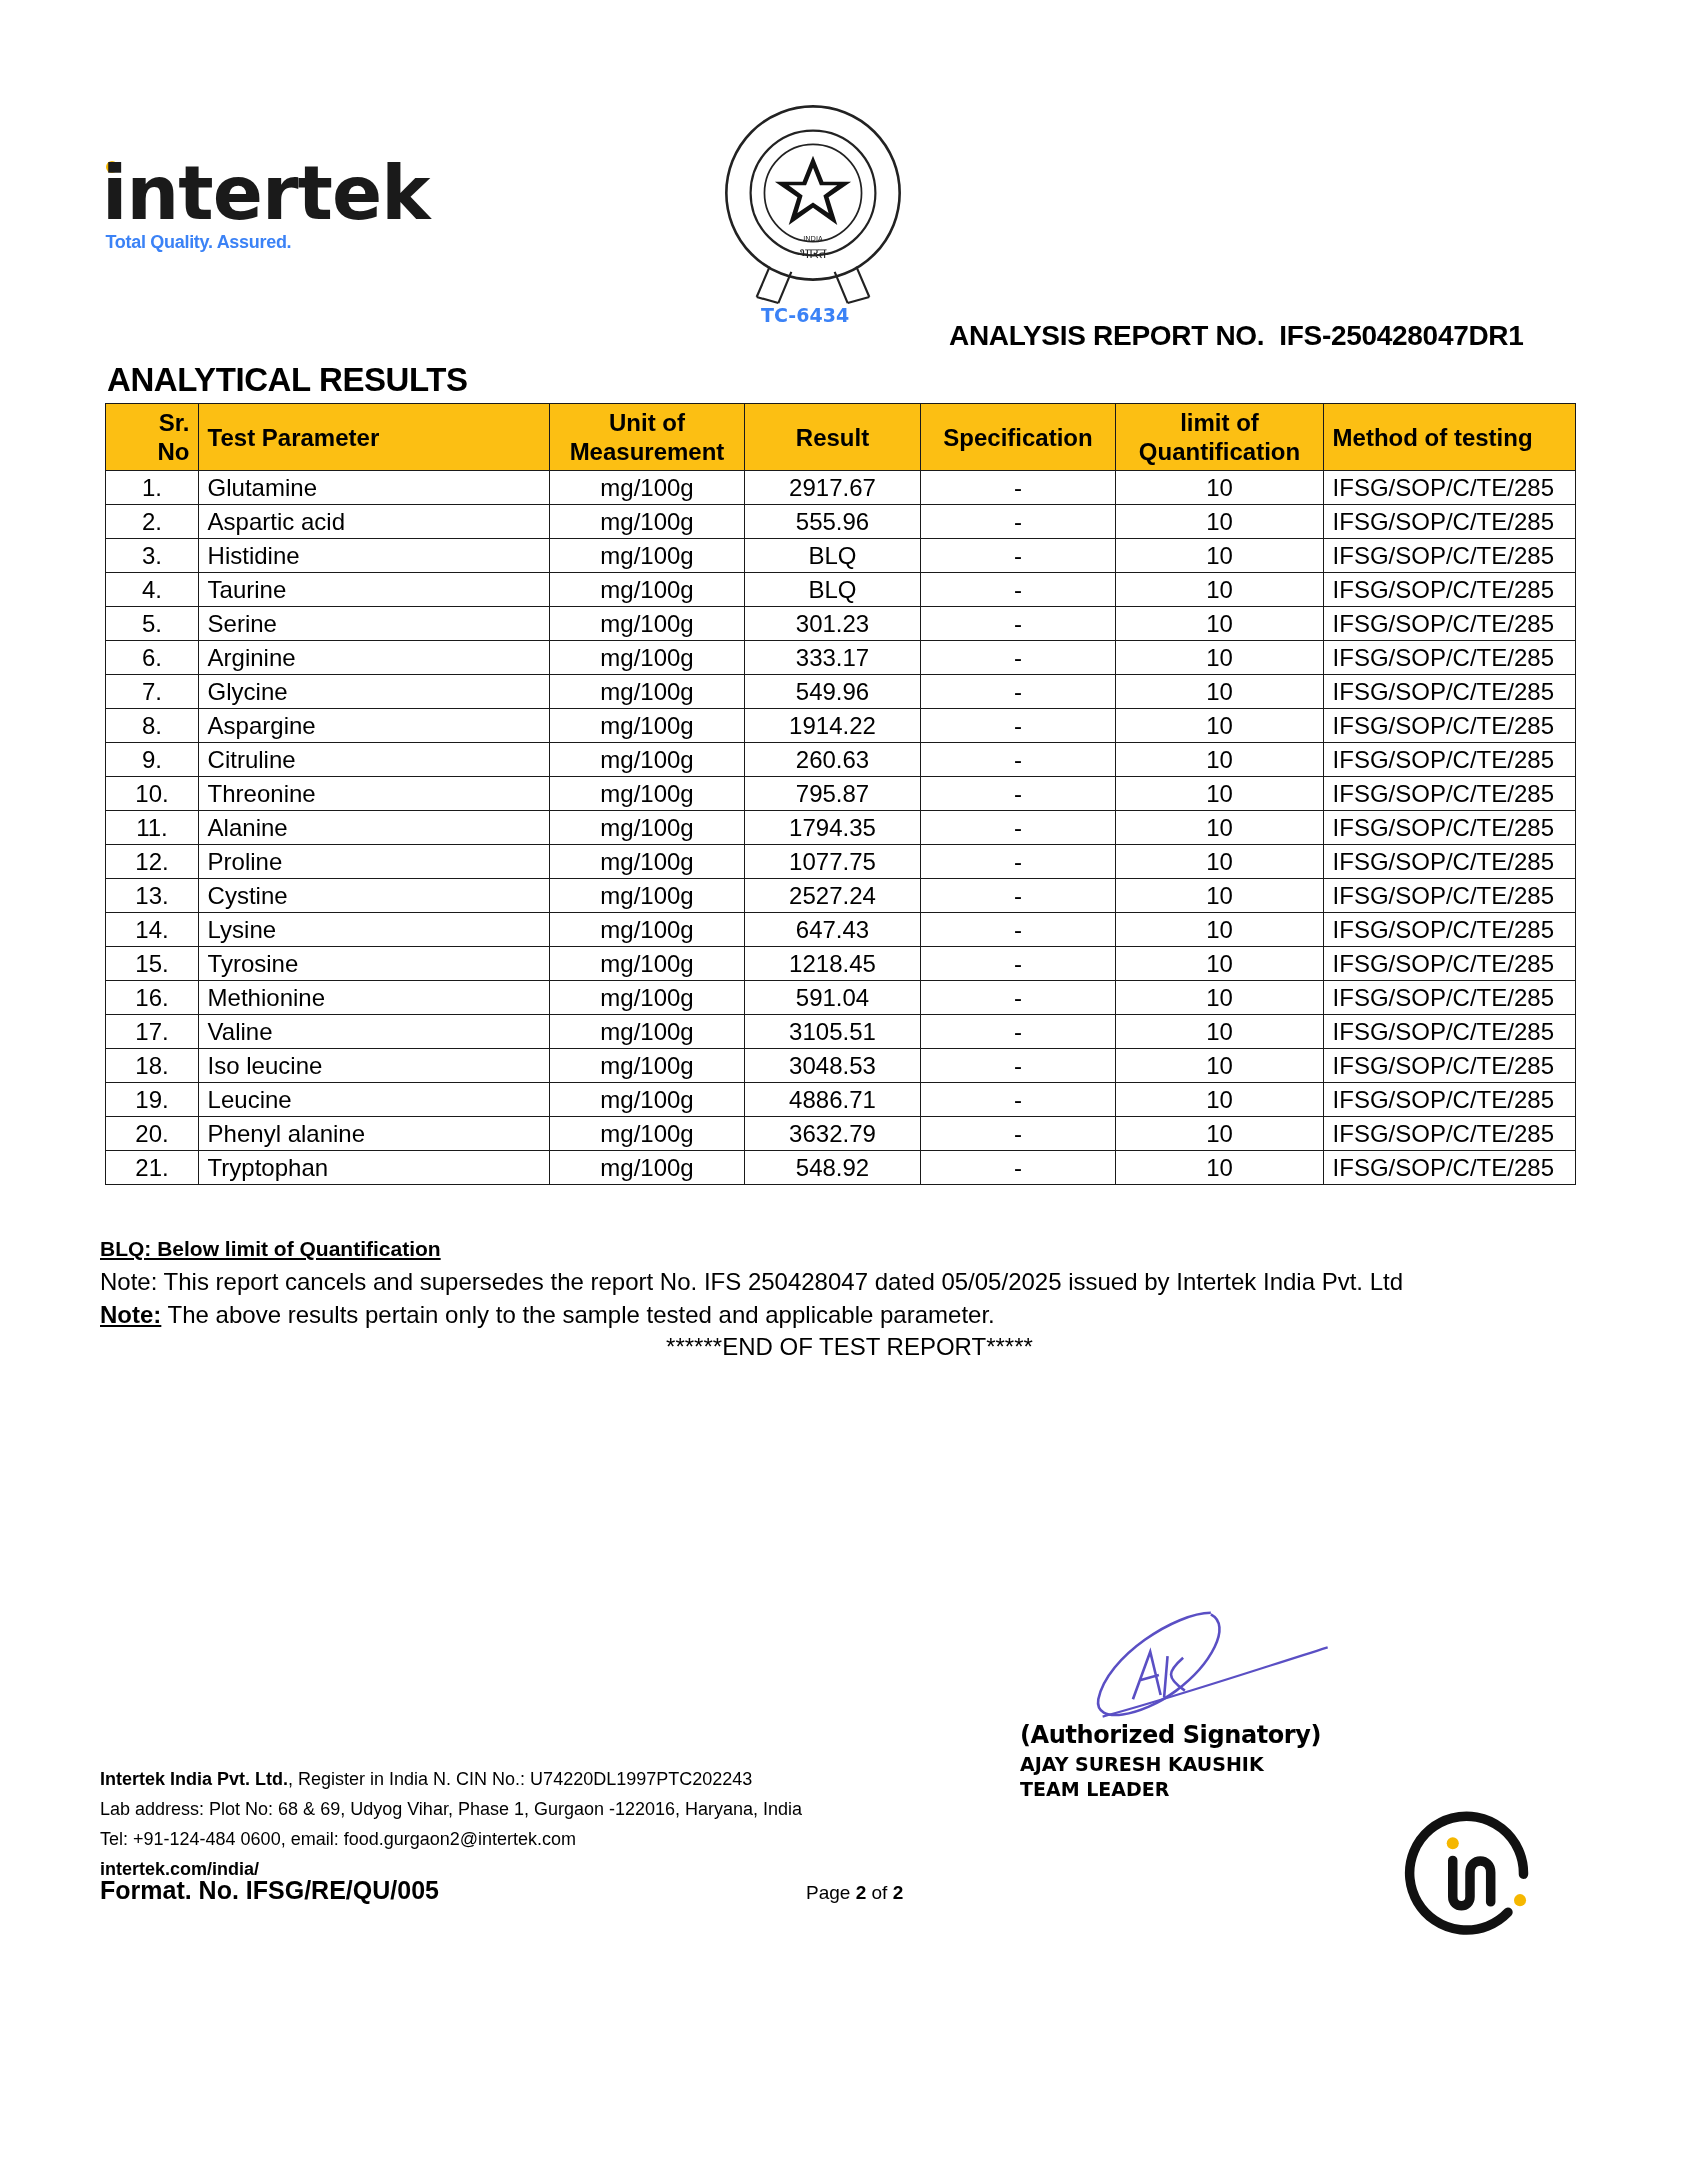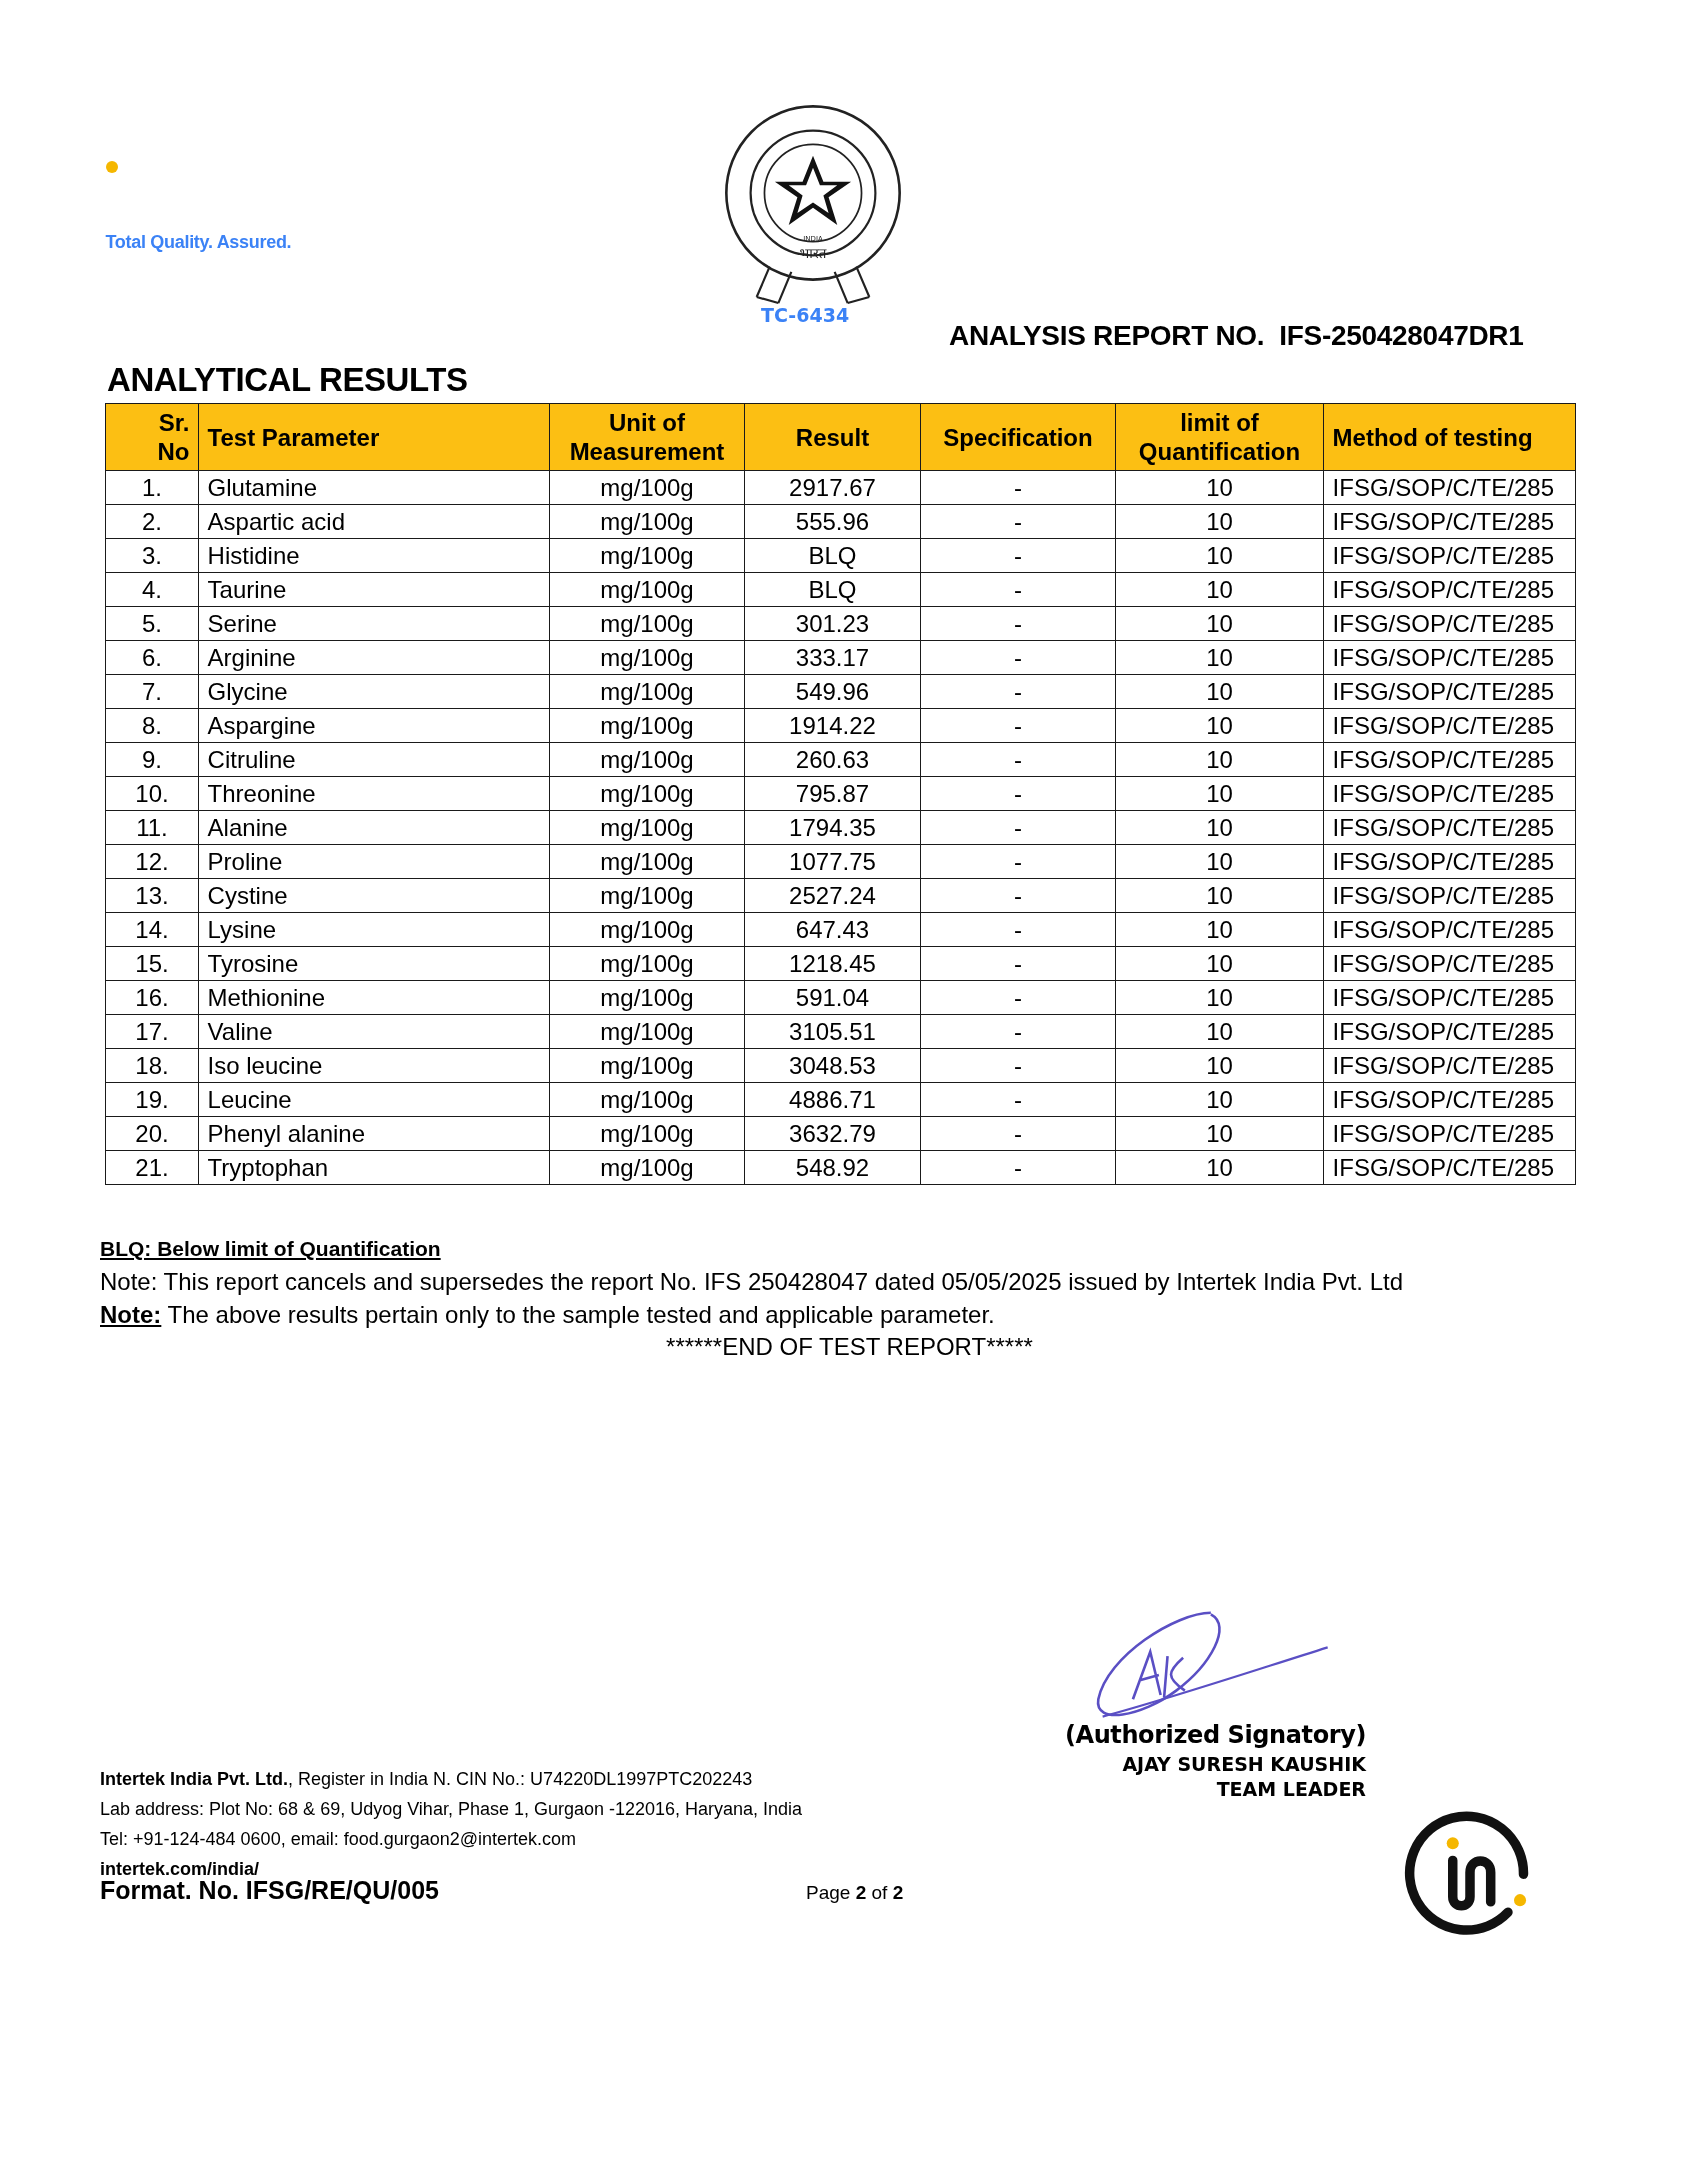"intertek" span.wordmark { html: none -> <span>intertek</span> }
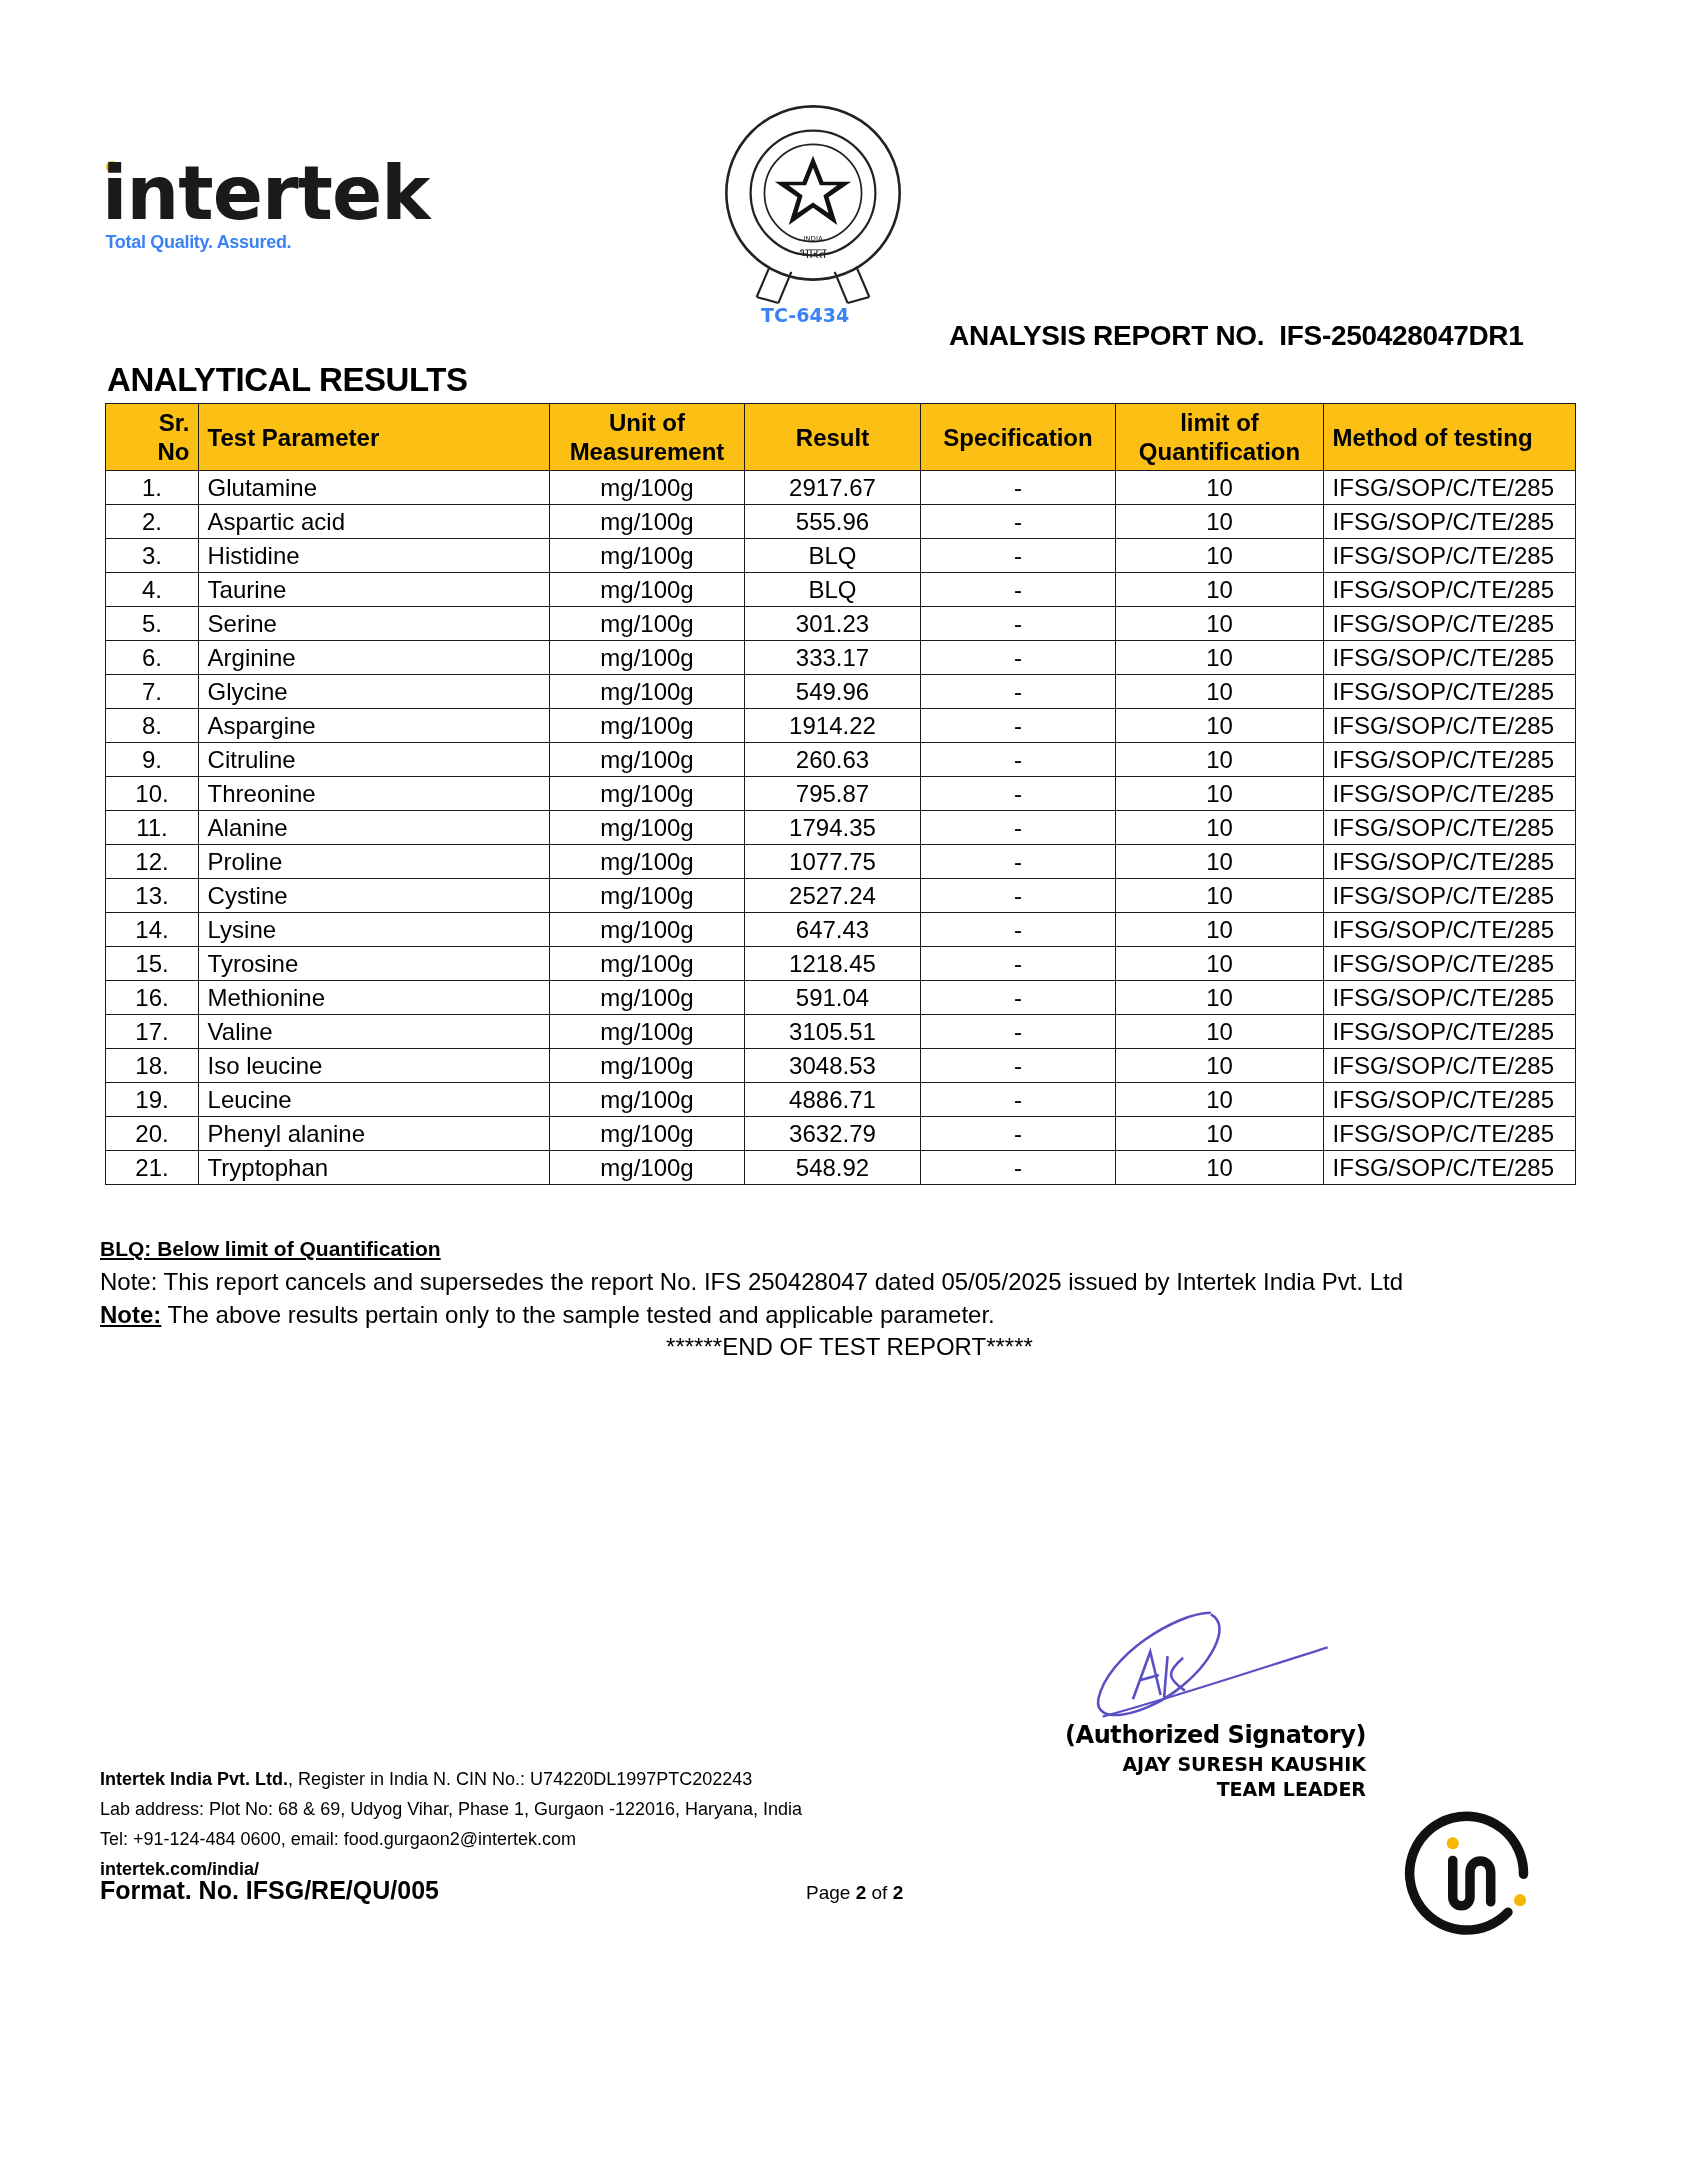"(Authorized Signatory)" #sig-block { text-align: right -> left }
